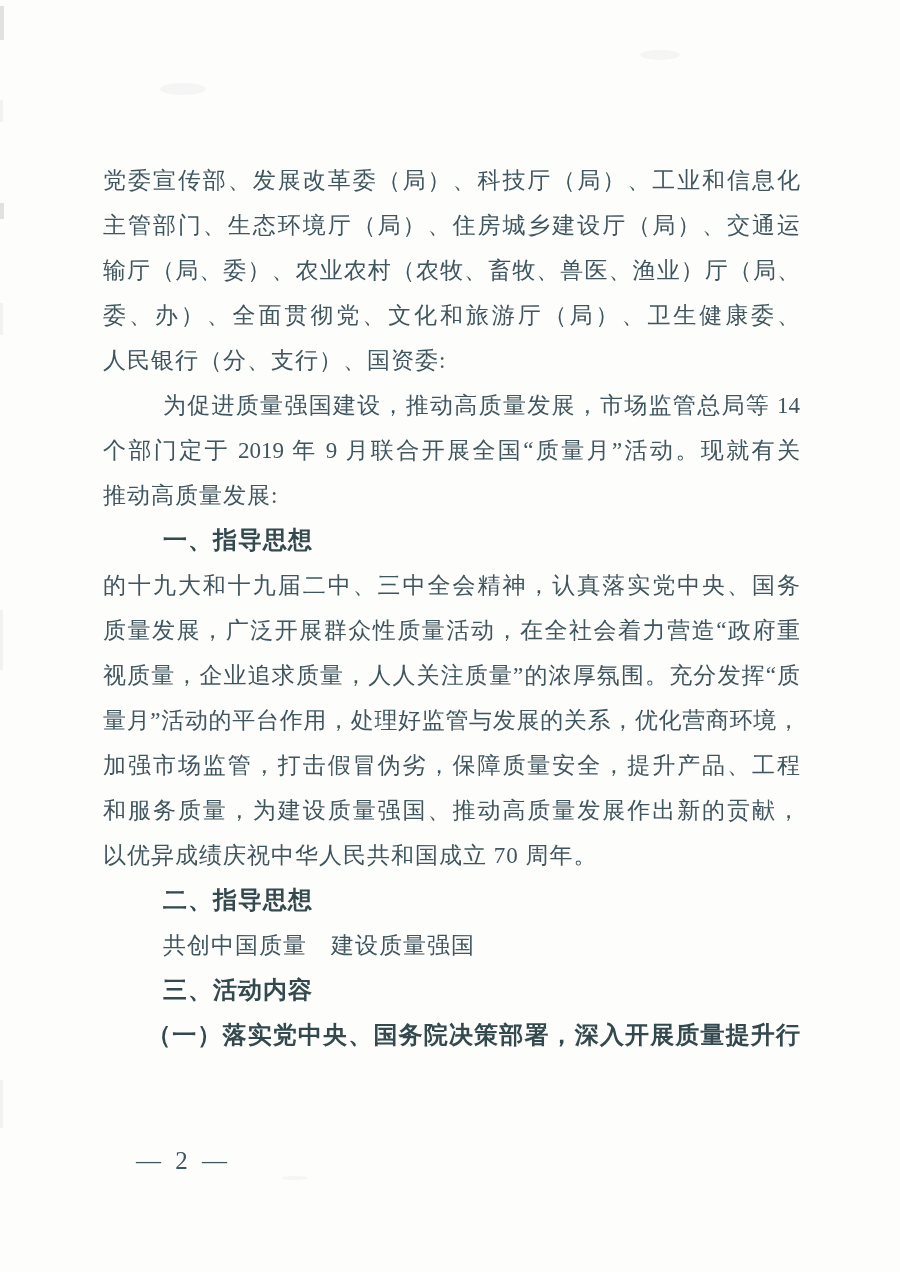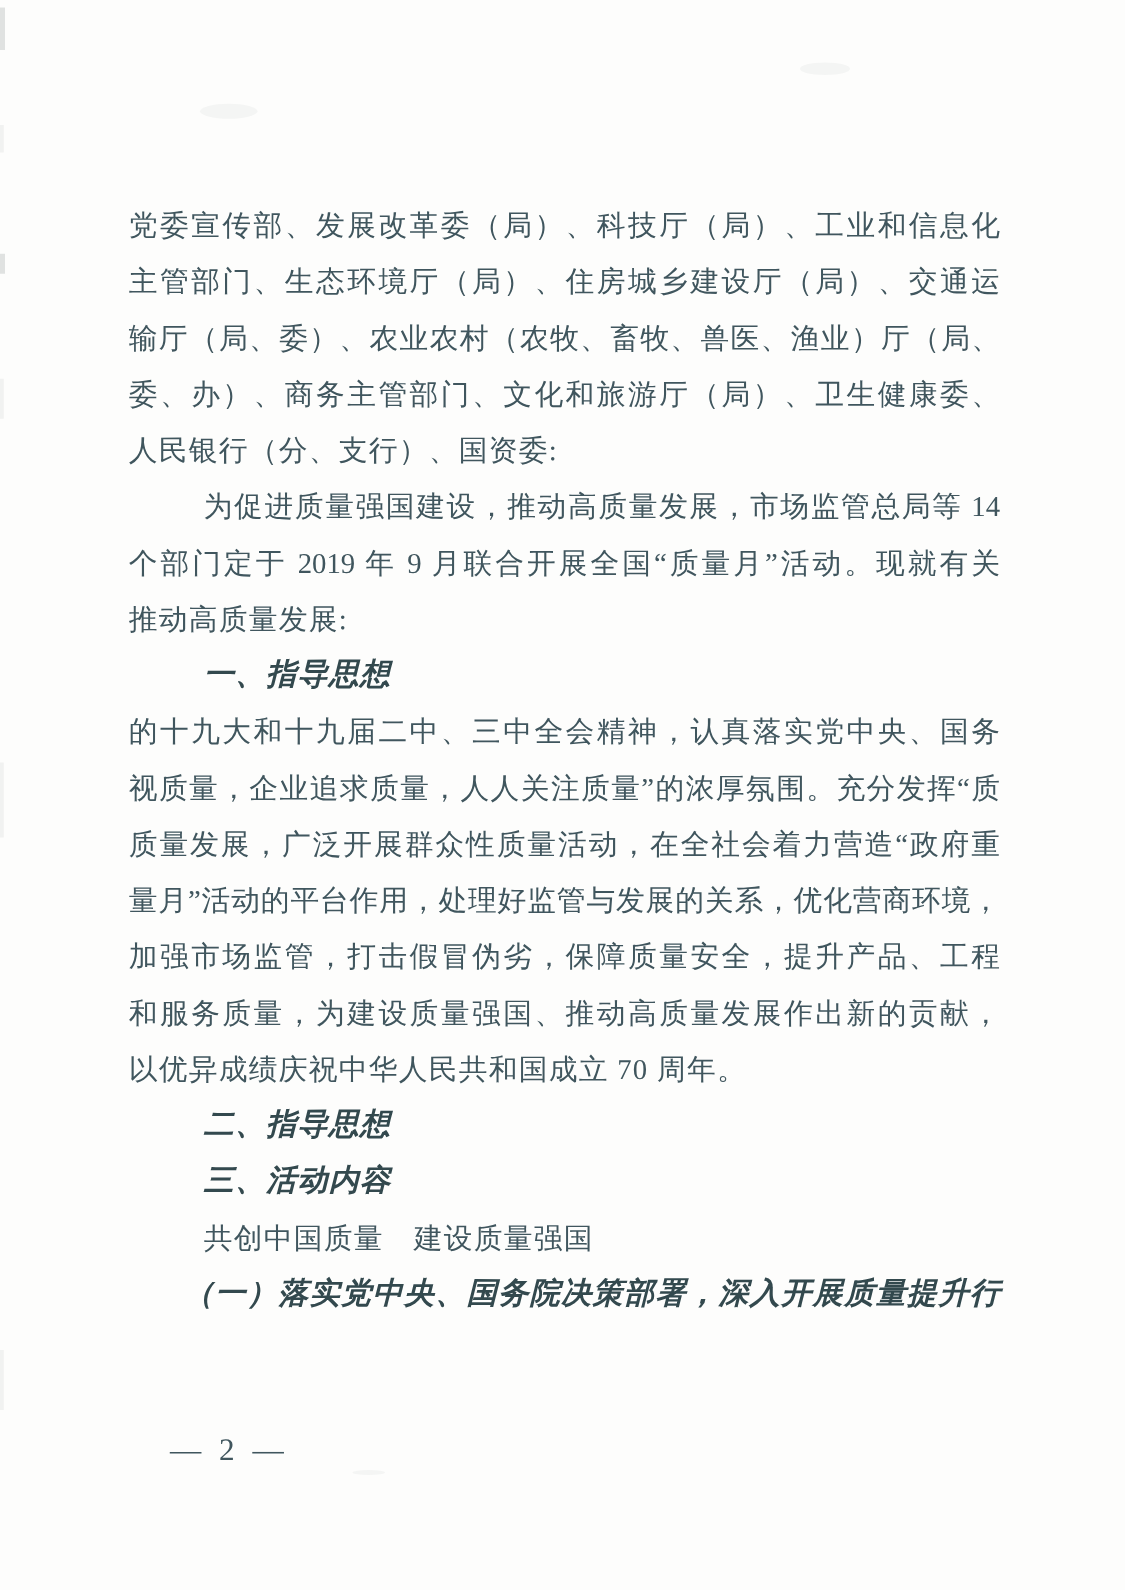"委、办）、商务主管部门、文化和旅游厅（局）、卫生健康委、" div.line { text: 商务主管部门 -> 全面贯彻党 }
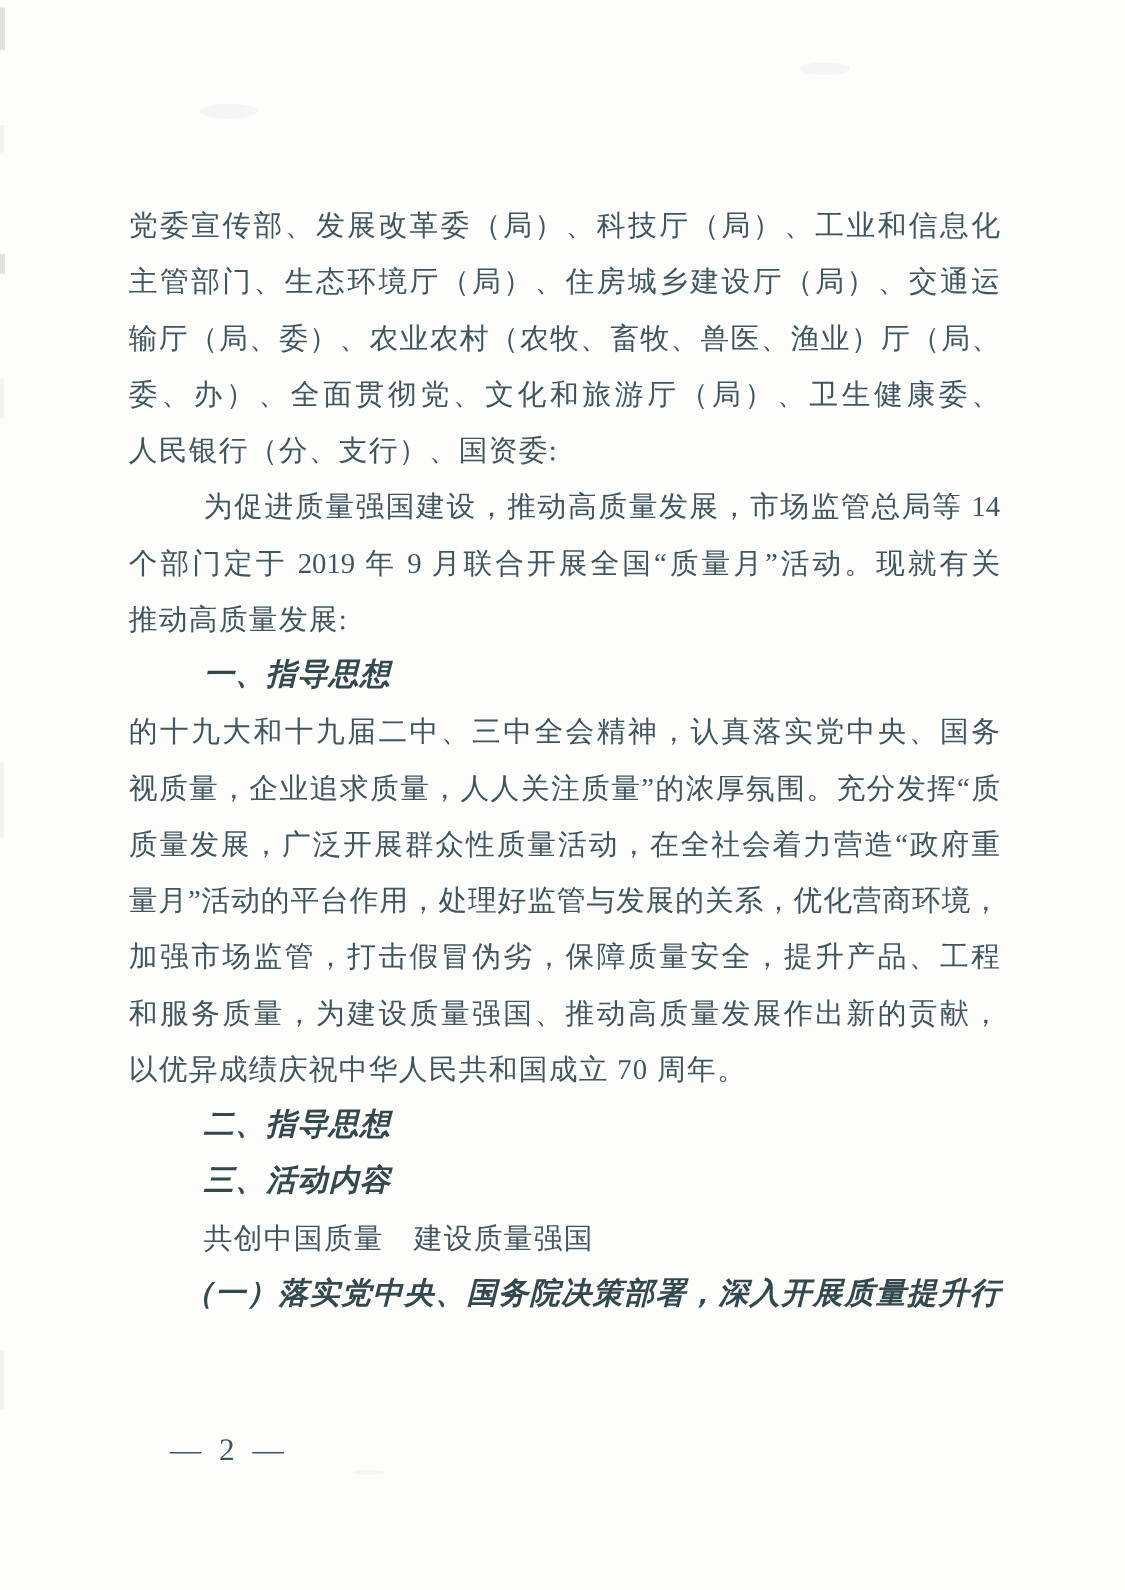"一、指导思想" .line.bold { font-style: italic -> none }
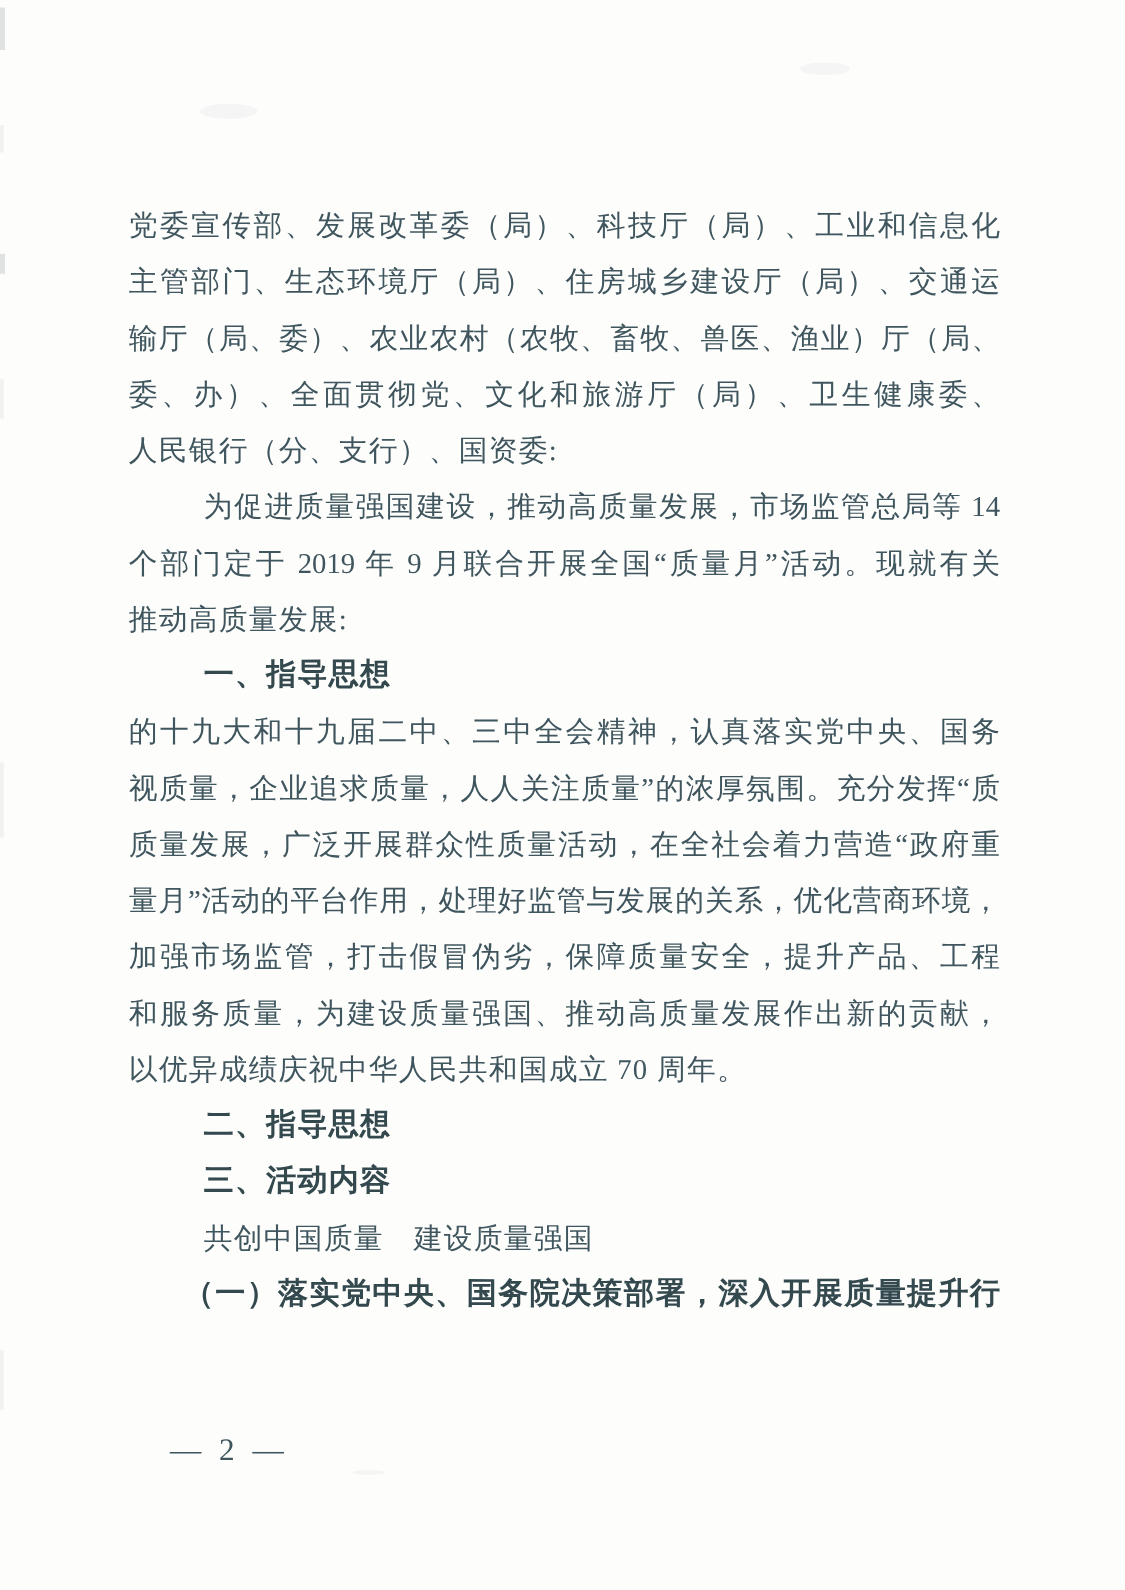"视质量，企业追求质量，人人关注质量”的浓厚氛围。充分发挥“质" div.line { order: before "质量发展，广泛开展群众性质量活动，在全社会着力营造“政府重" -> after "质量发展，广泛开展群众性质量活动，在全社会着力营造“政府重" }
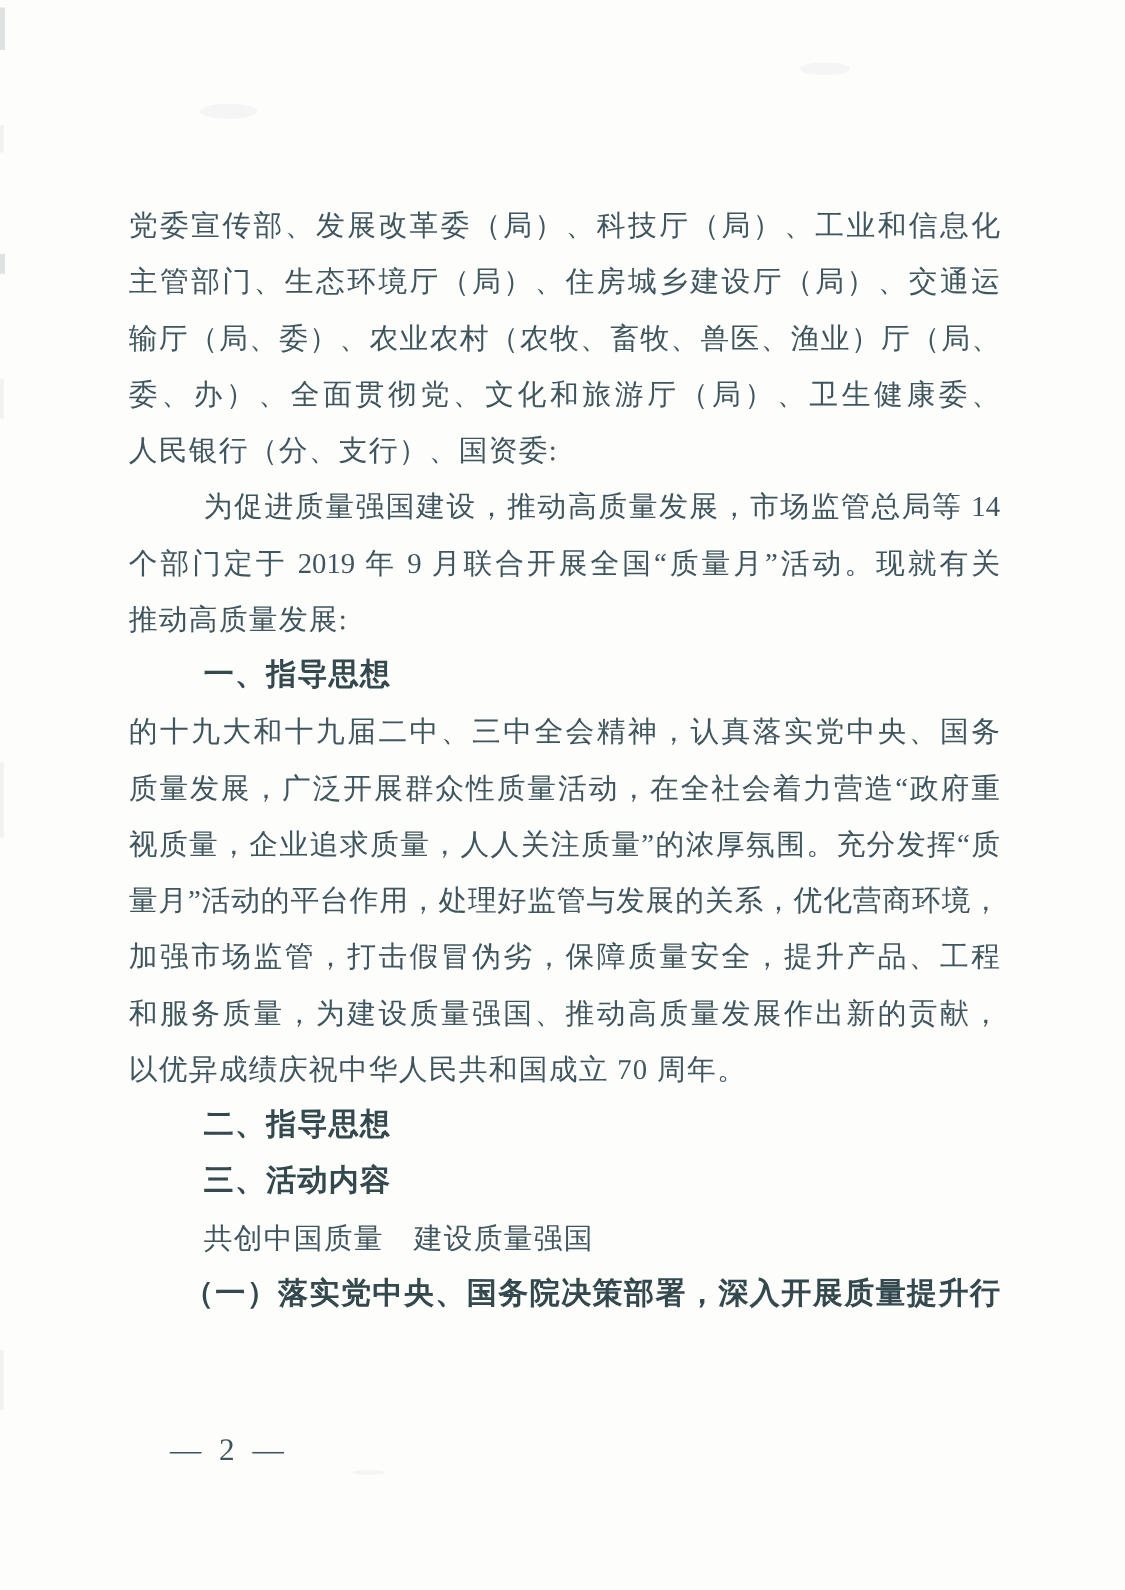"三、活动内容" div.line { order: before "共创中国质量 建设质量强国" -> after "共创中国质量 建设质量强国" }
